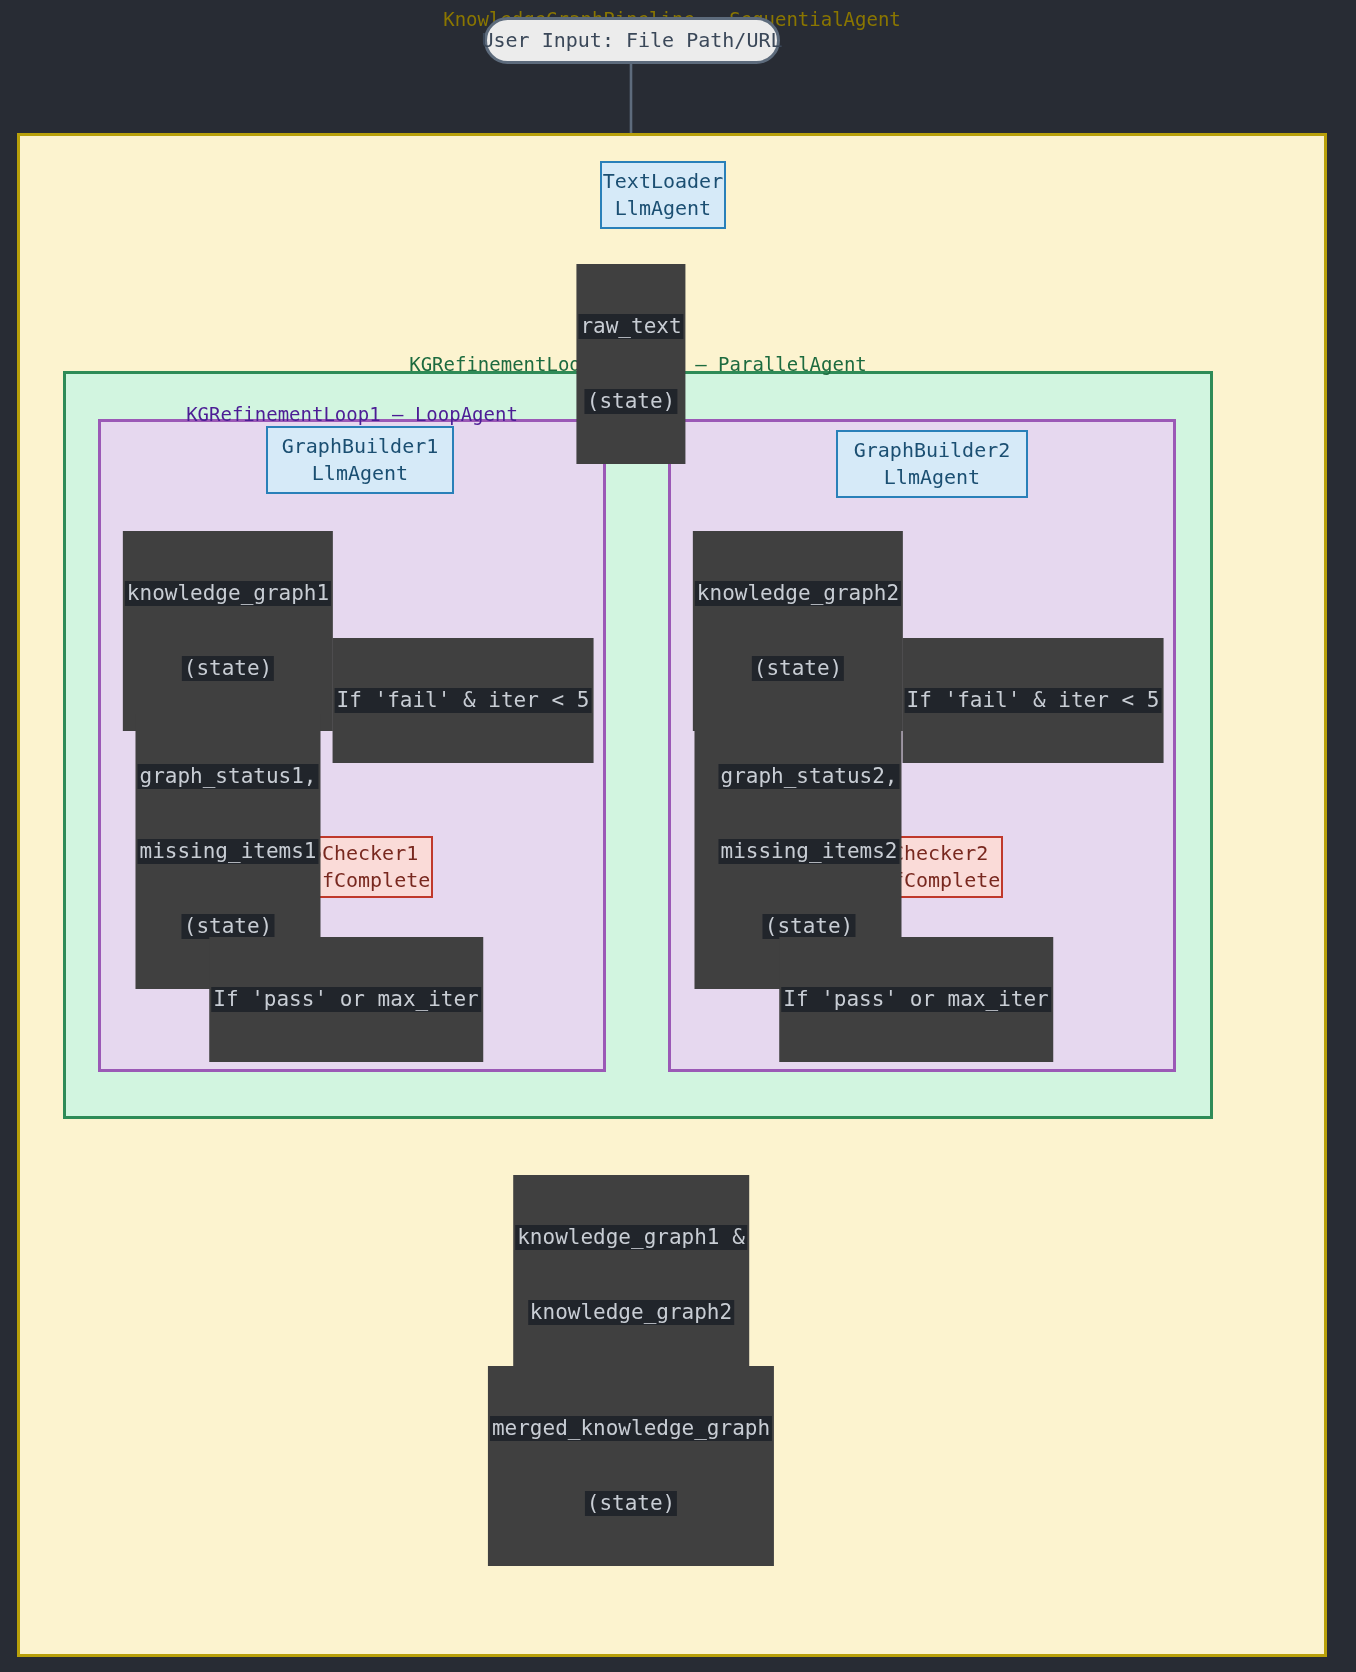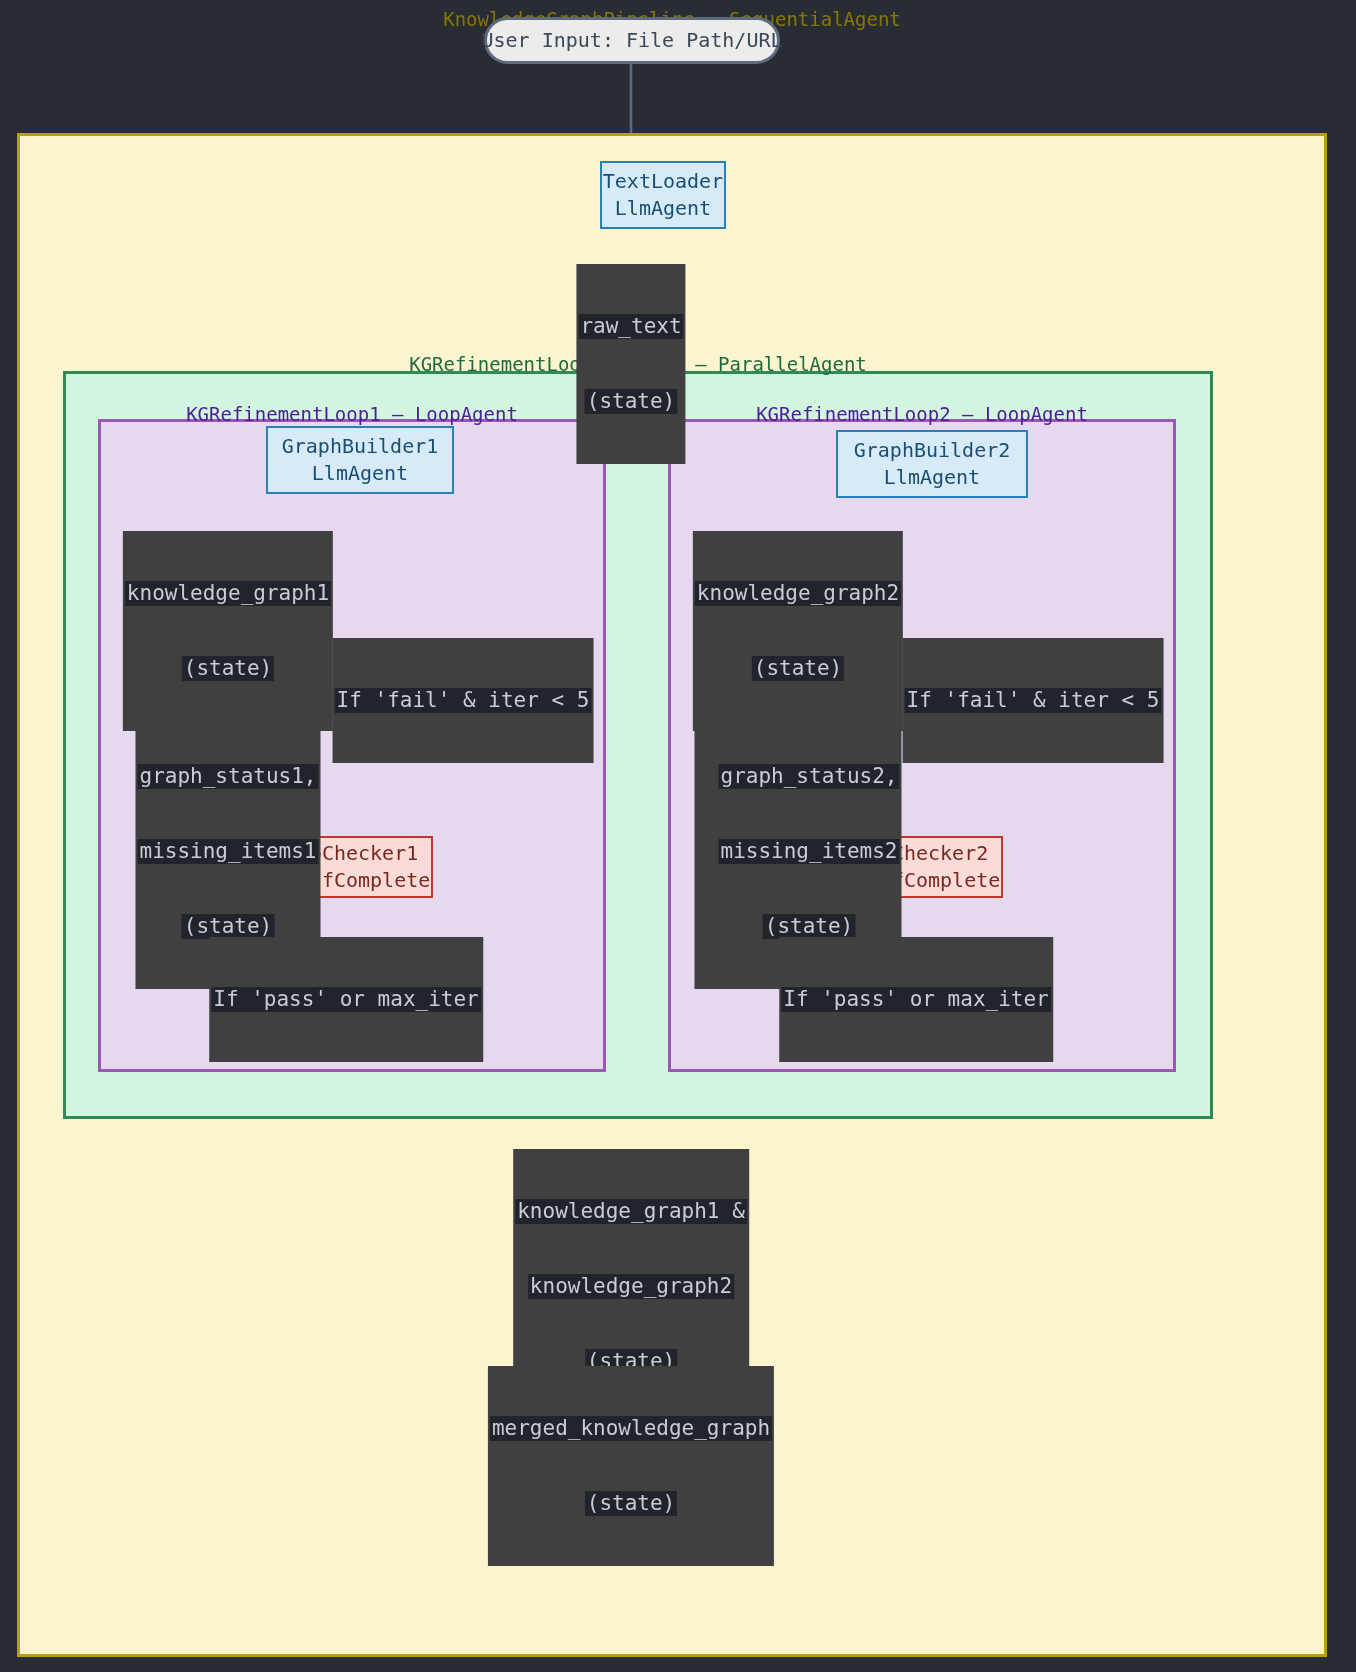"KGRefinementLoop2 — LoopAgent" div.loop-title { html: <div>KGRefinementLoop2 — LoopAgent</div> -> none }
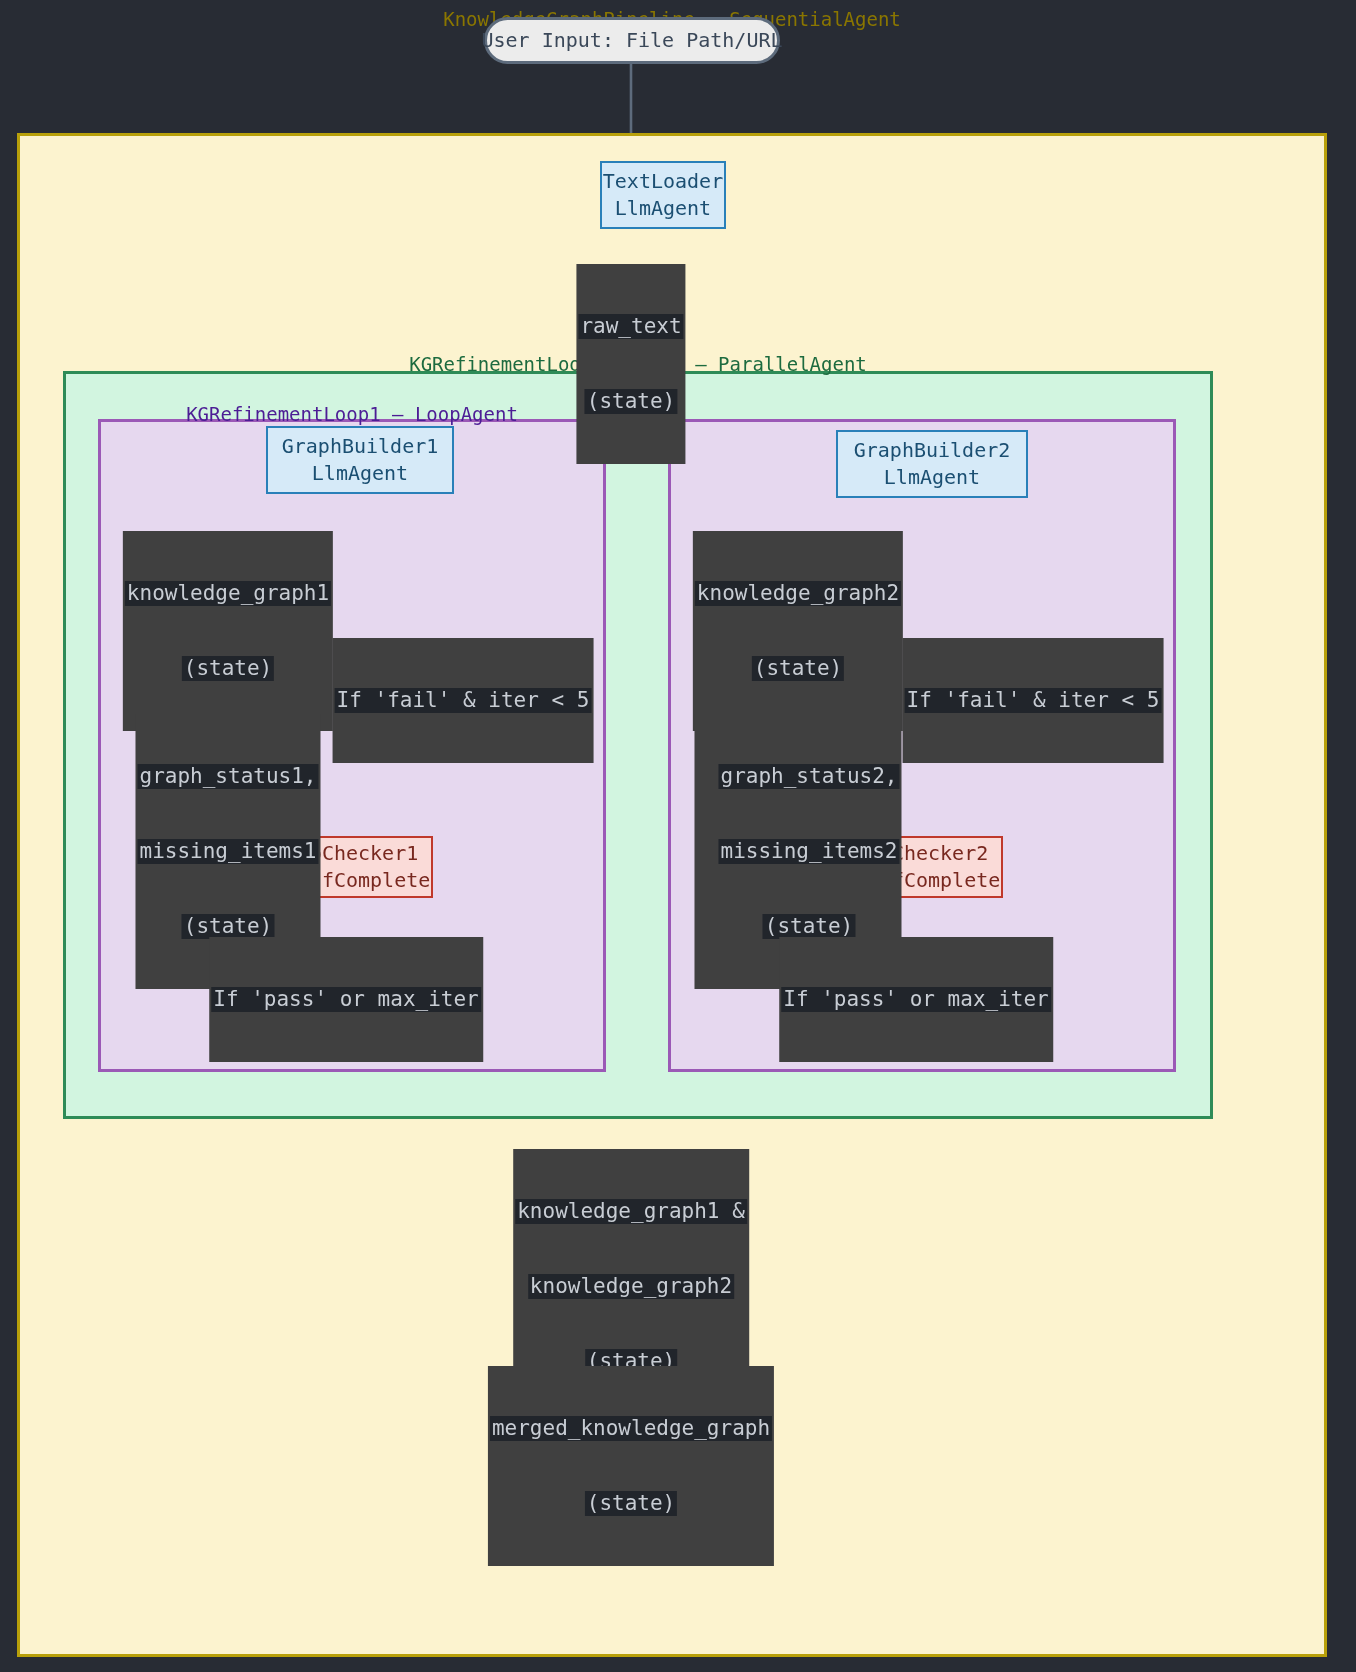"knowledge_graph1 &" div.elabel { top: 1149px -> 1175px }
